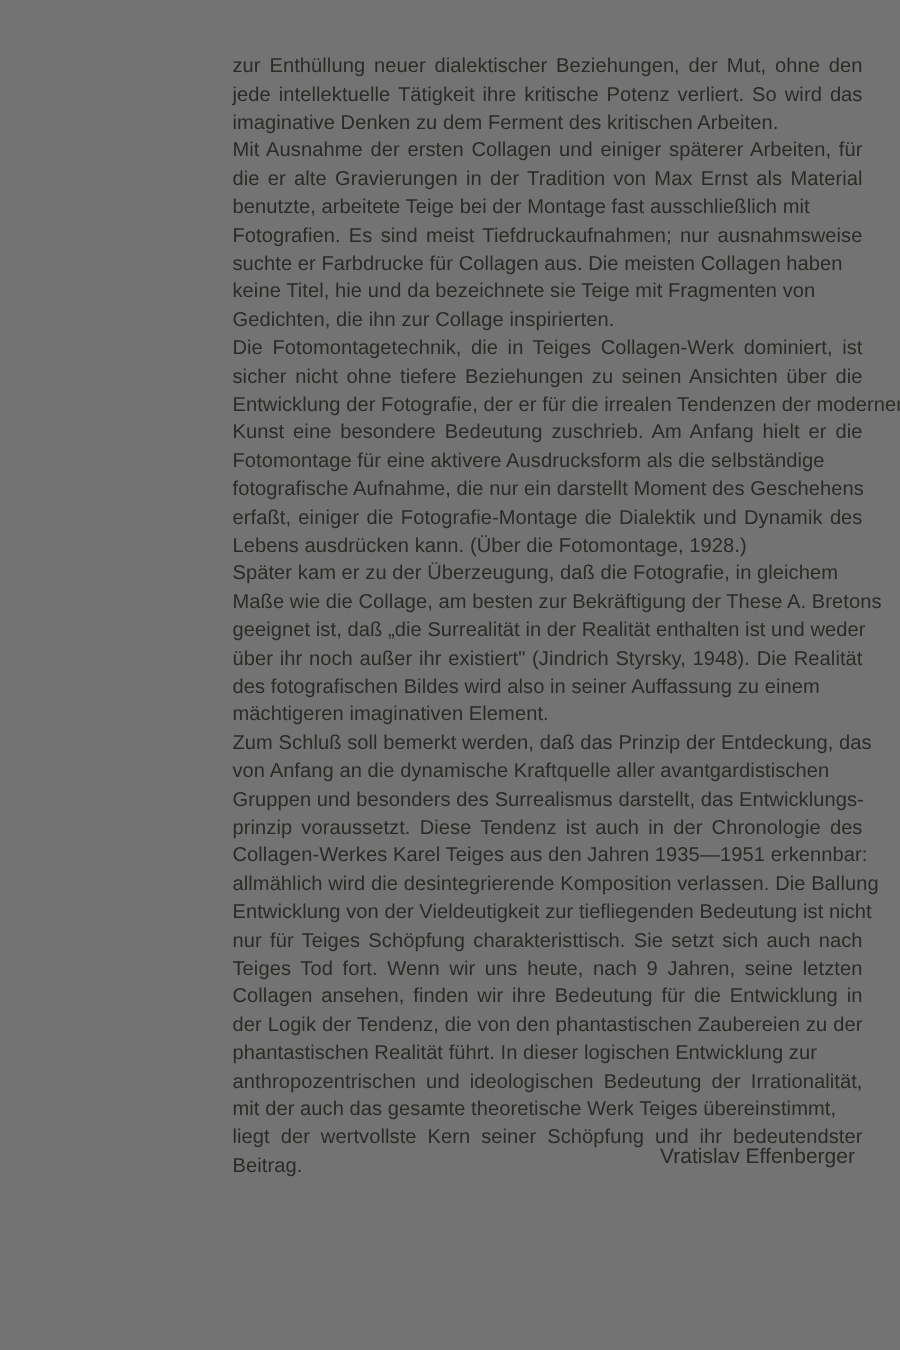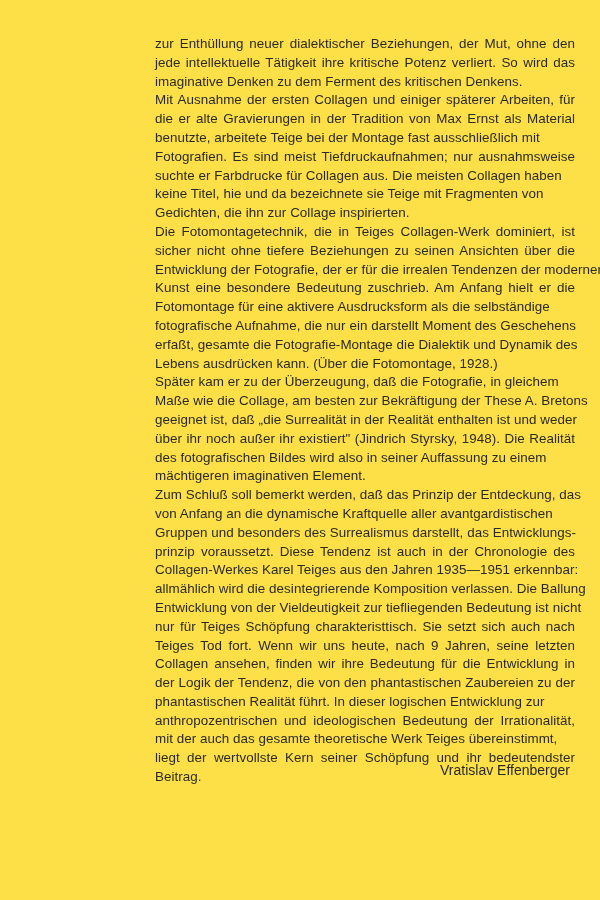"zur Enthüllung neuer dialektischer" .page { background: #fde047 -> #737373 }
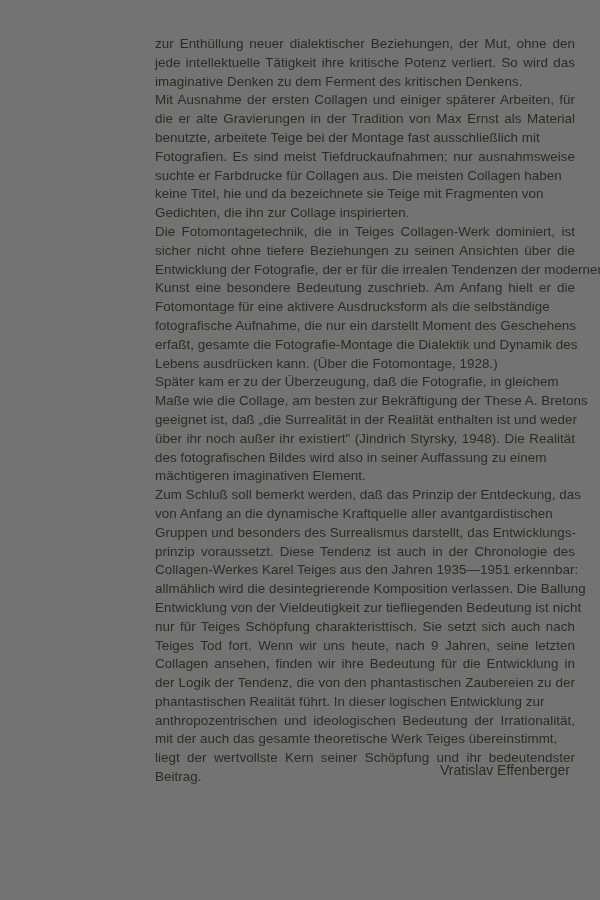"imaginative Denken zu dem Ferment" span.line { text: Denkens -> Arbeiten }
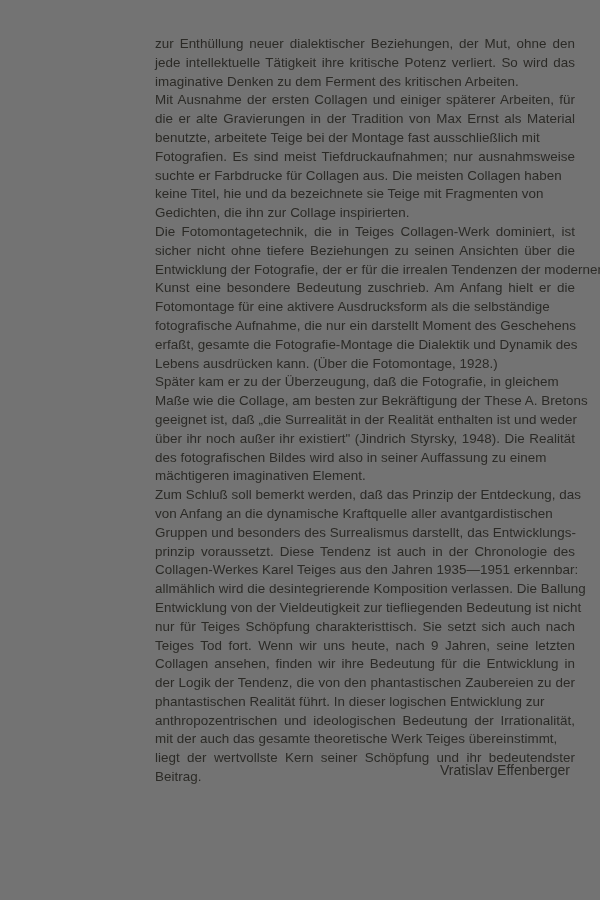"erfaßt, gesamte die Fotografie-Montage" span.line { text: gesamte -> einiger }
